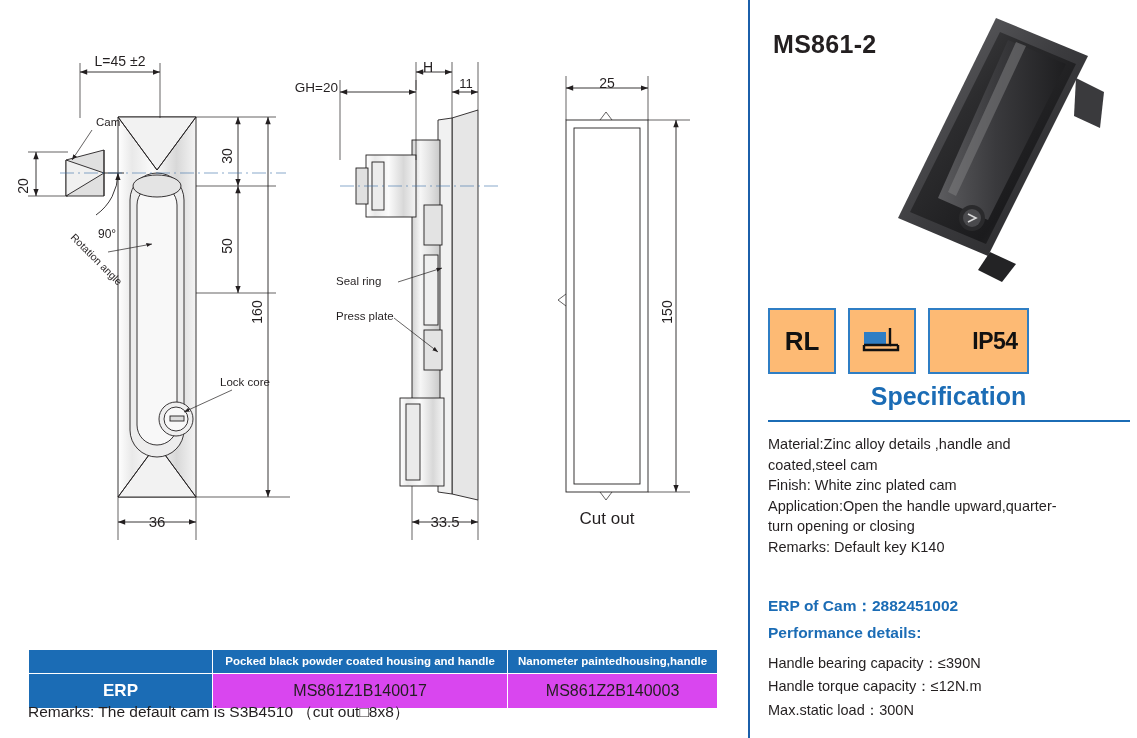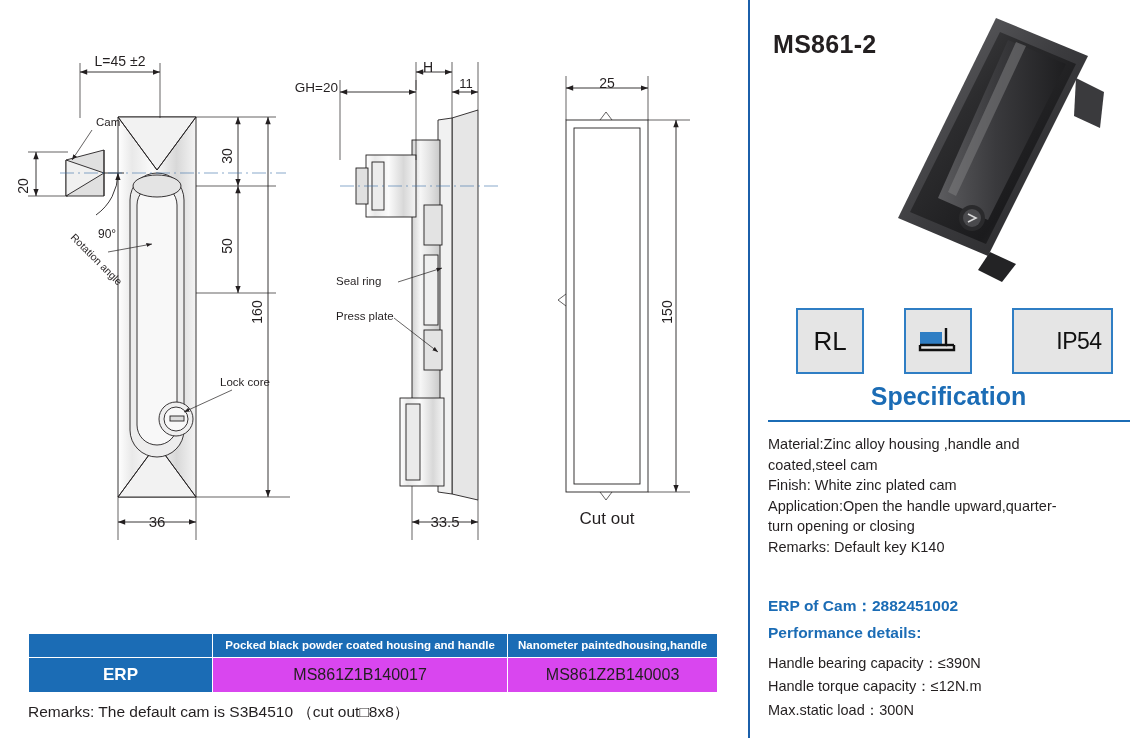"RL" .badge { background: #e5e5e5 -> #fdba74; font-weight: normal -> bold; margin-left: 28px -> none }
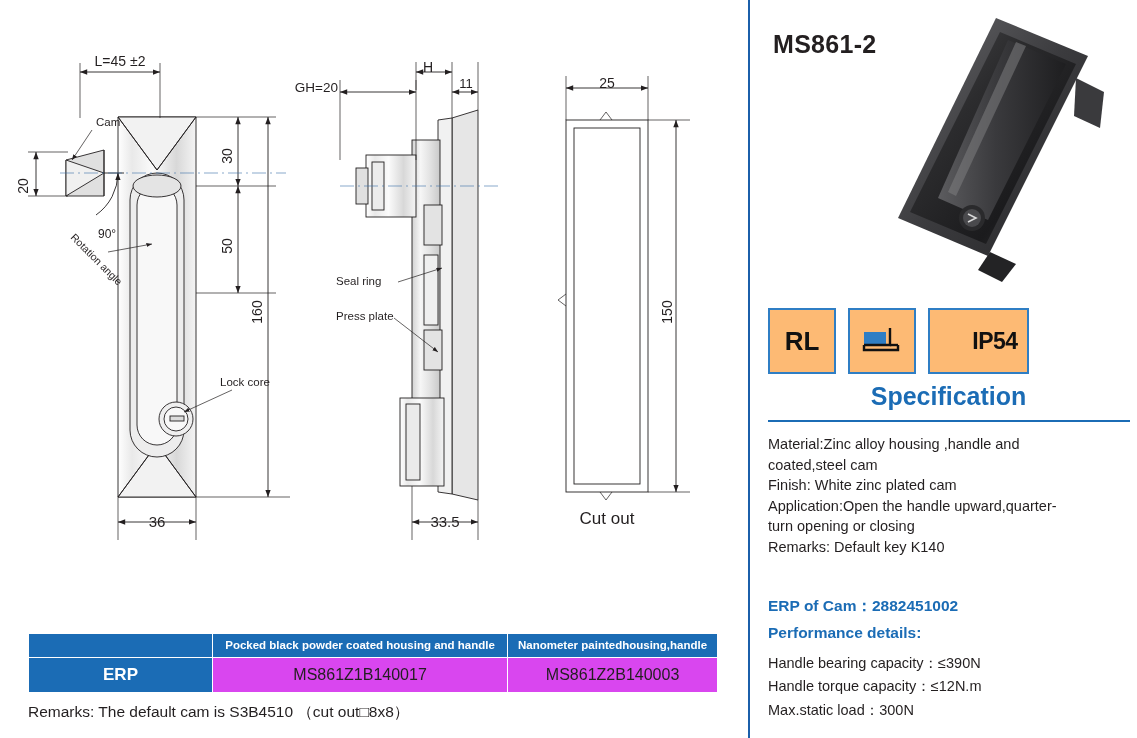"Material:Zinc alloy housing ,handle and" div { text: housing -> details }
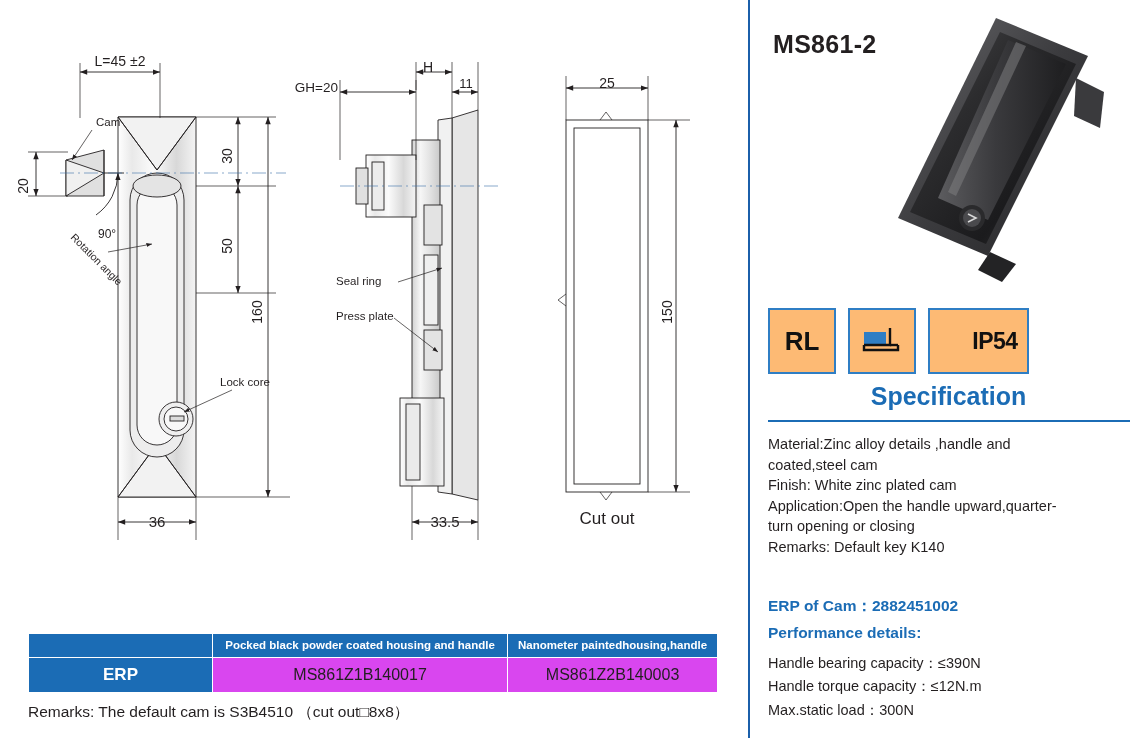"Pocked black powder coated housing" .tbl-wrap { top: 633px -> 649px }
